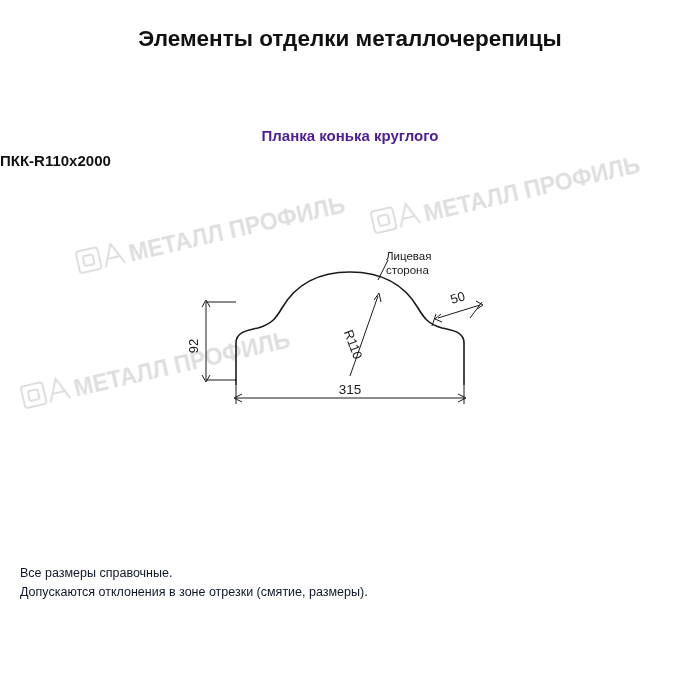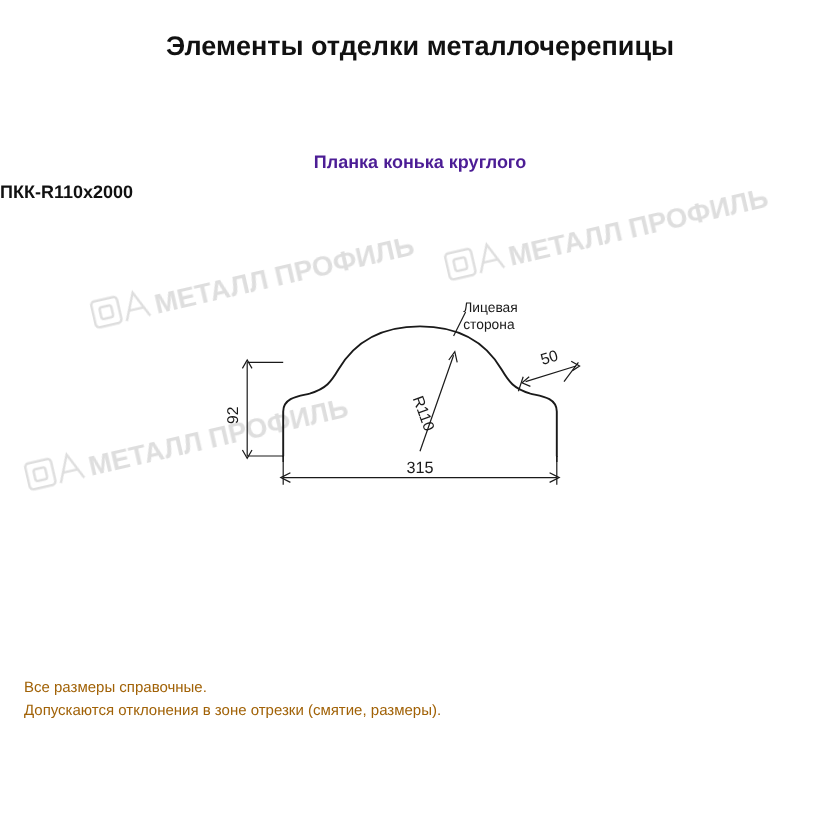"Все размеры справочные." .footer { color: #a16207 -> #0f172a }
